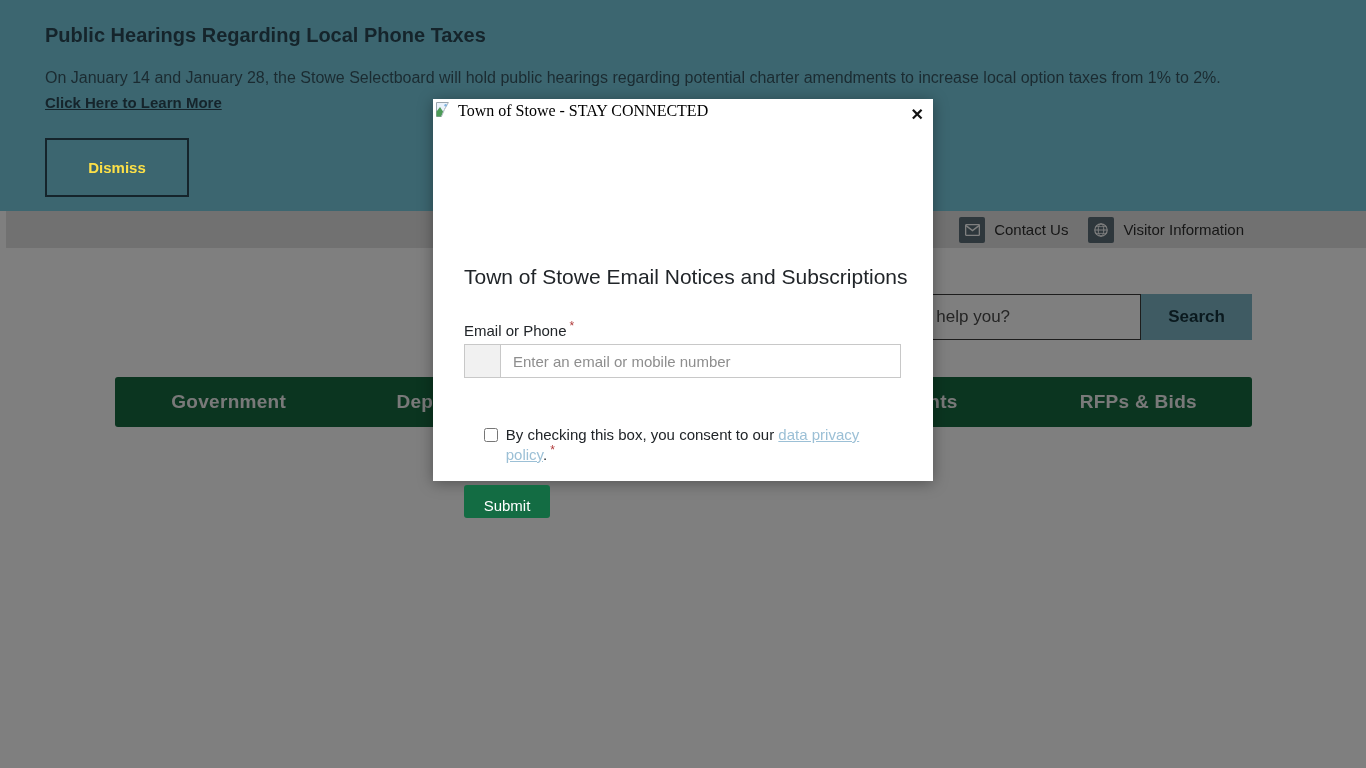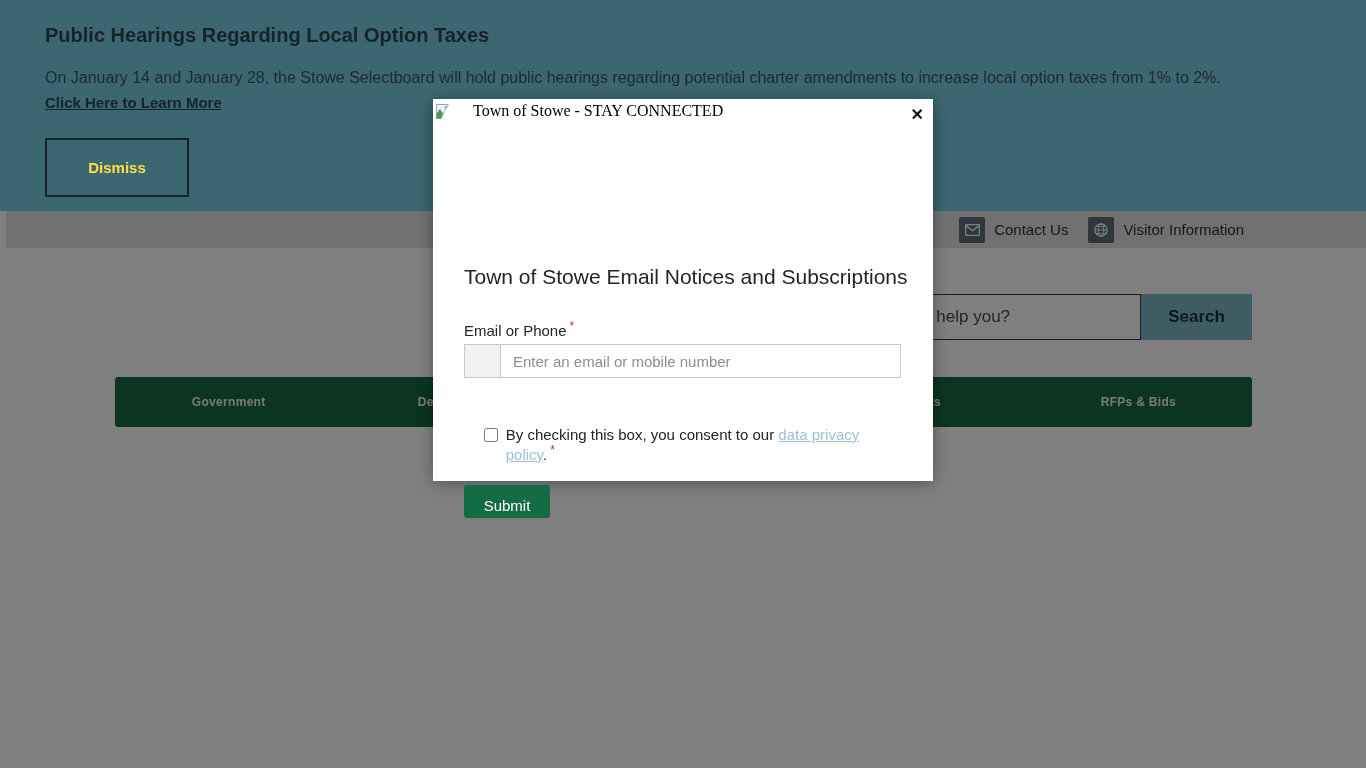"Public Hearings Regarding Local Option" h1.alert-heading { text: Option -> Phone }
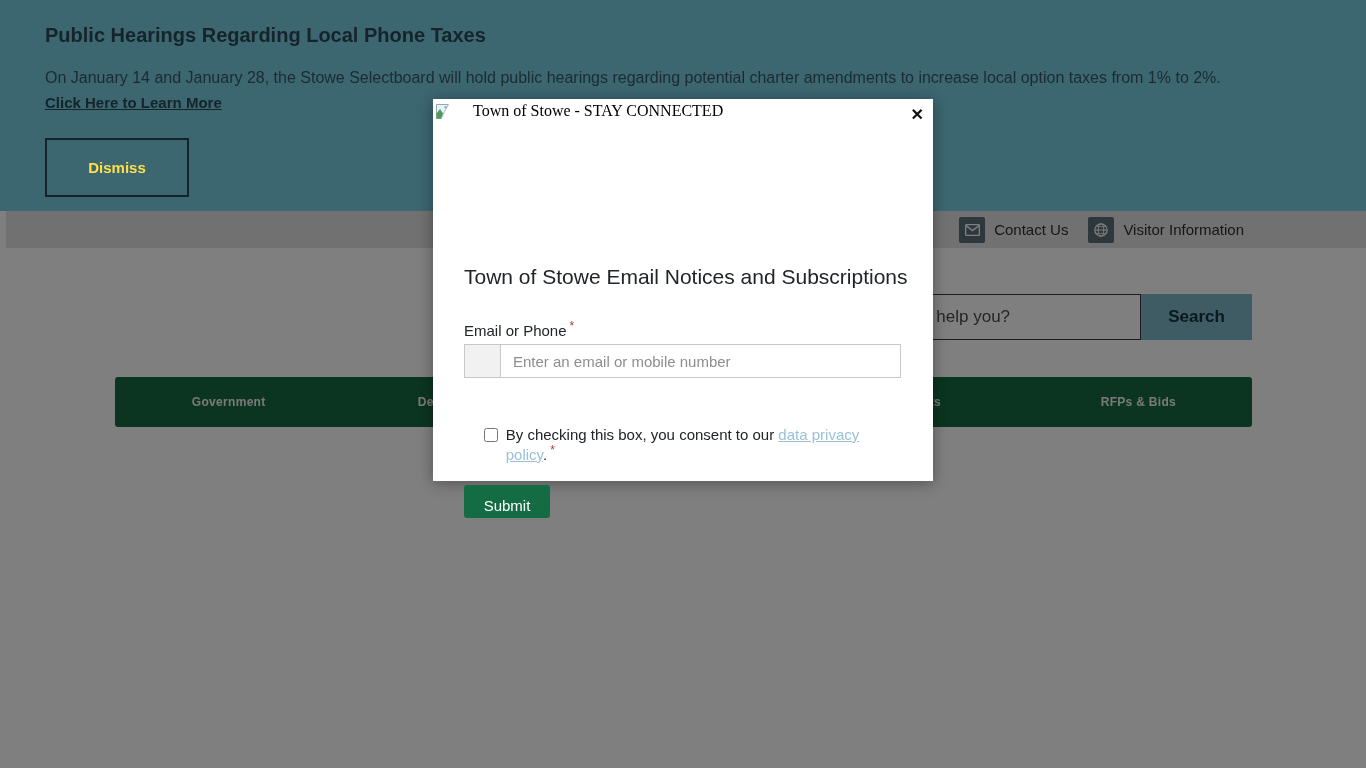"Town of Stowe - STAY" .modal-alt-row { align-items: center -> flex-start; gap: 20px -> 5px }
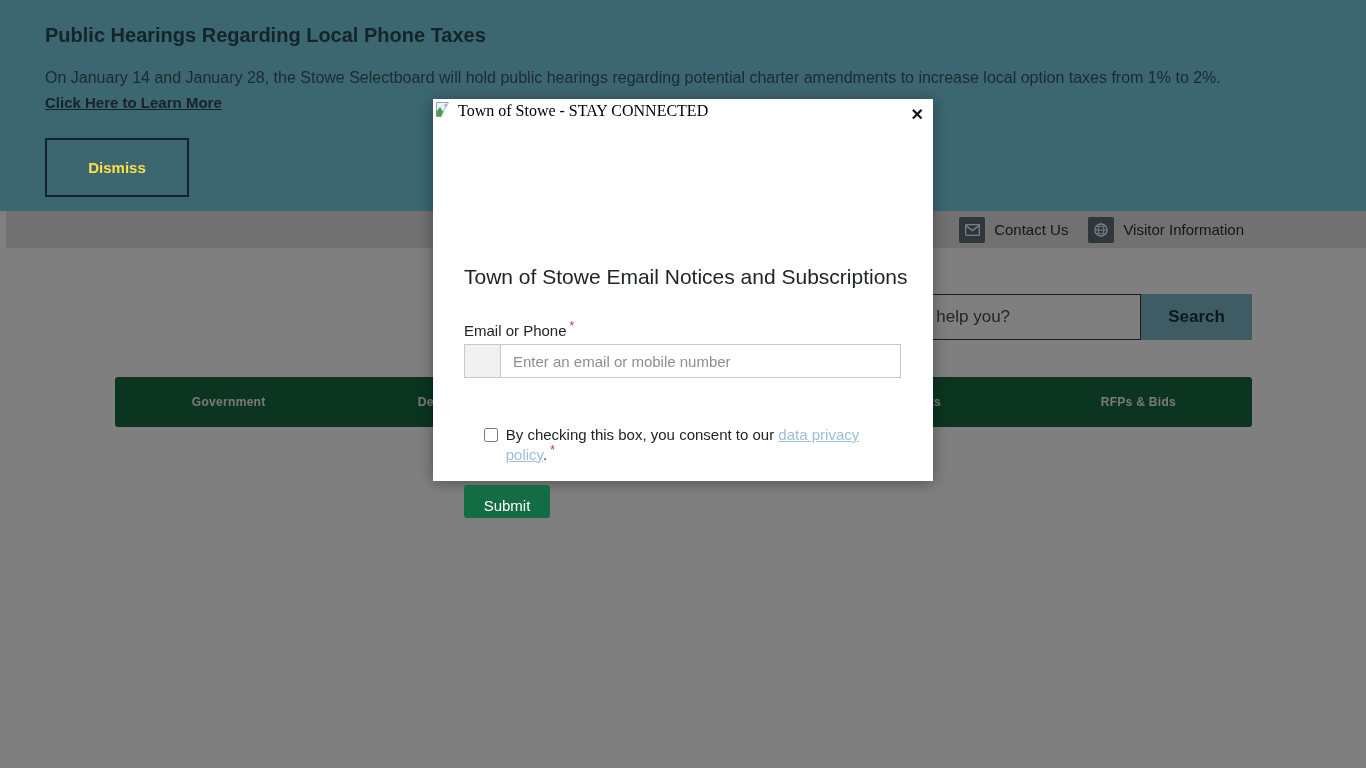"Government" .nav-item { font-size: 12px -> 19px }
